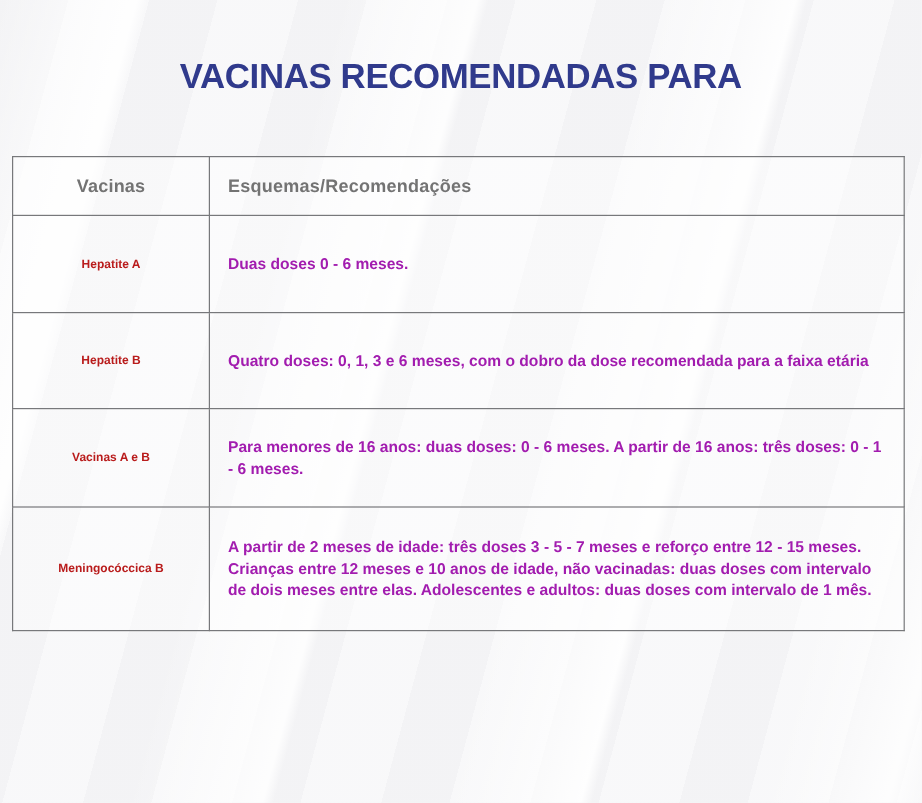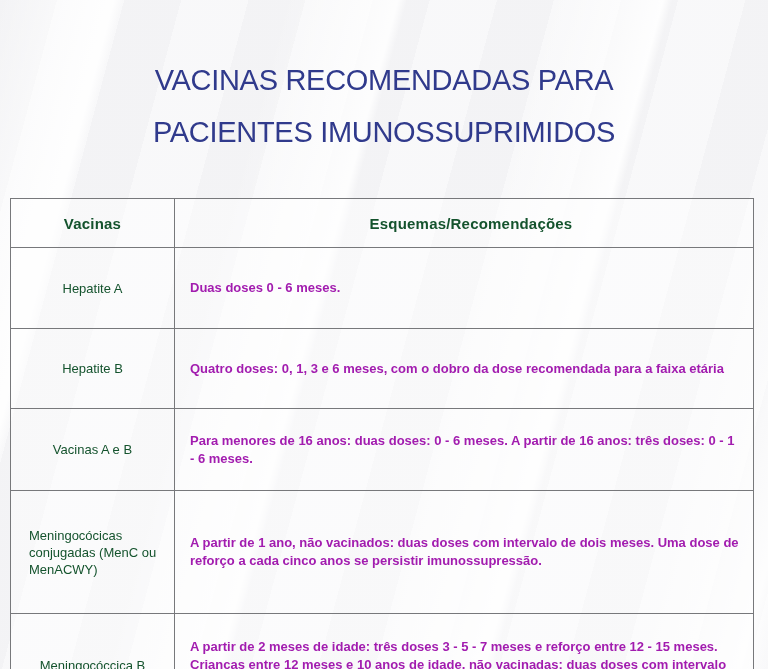"VACINAS RECOMENDADAS PARA" .title-line { font-weight: 400 -> 700; margin: 16px -> 0 }
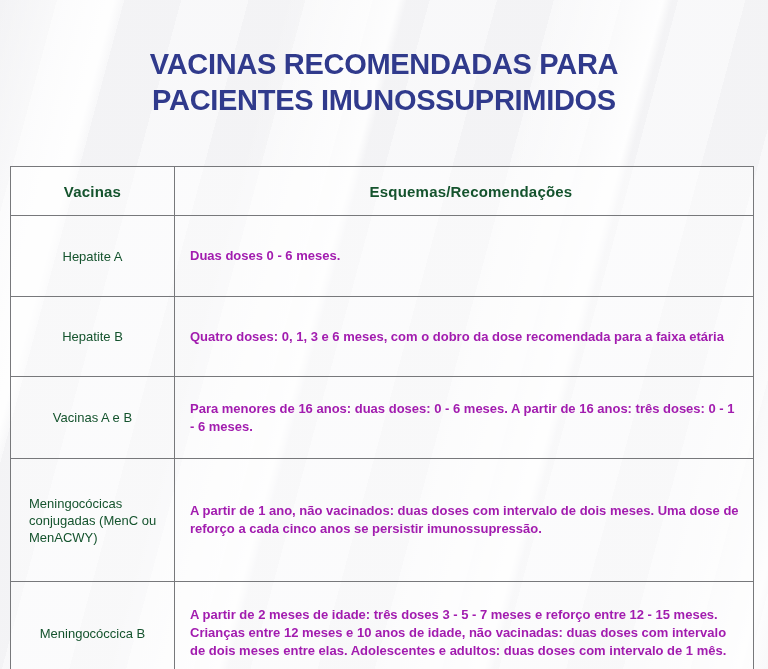"PACIENTES IMUNOSSUPRIMIDOS" h1.title-line { html: <h1>PACIENTES IMUNOSSUPRIMIDOS</h1> -> none }
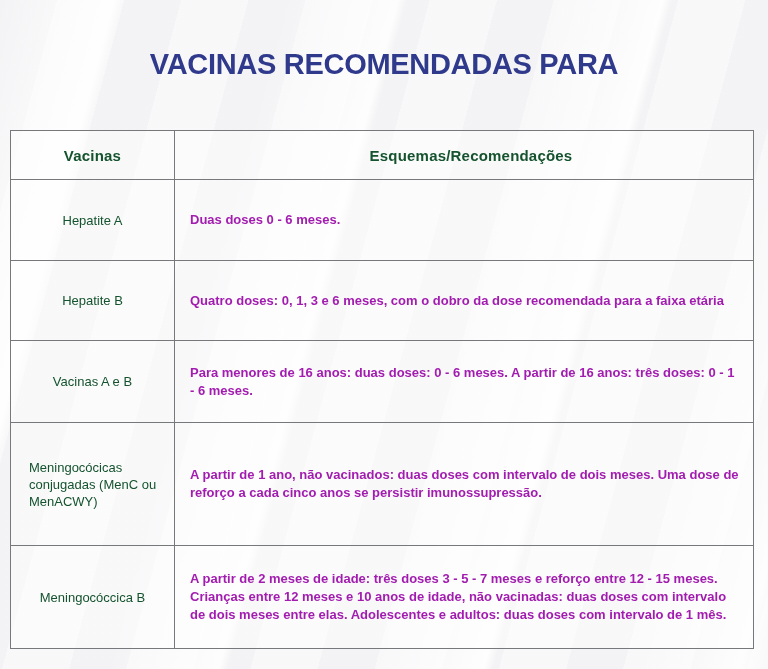"Vacinas" tr.header-row th { color: #14532d -> #737373 }
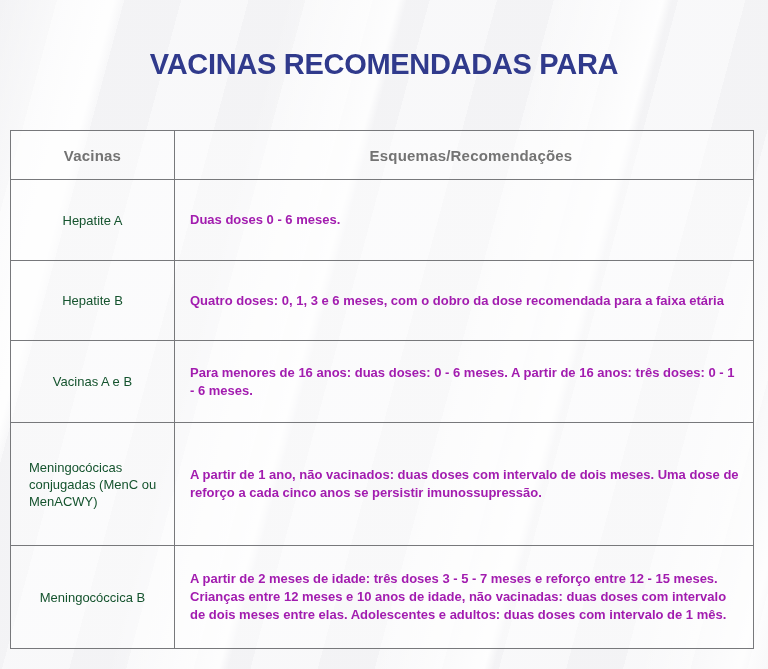"Esquemas/Recomendações" th.h-scheme { text-align: center -> left }
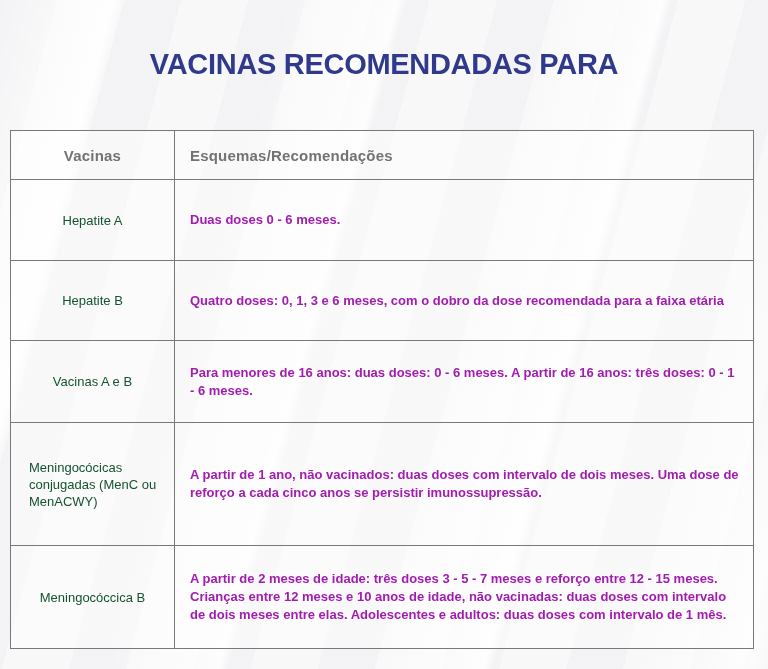"Hepatite A" td.cell-vaccine { color: #14532d -> #b91c1c; font-size: 13px -> 10px; font-weight: normal -> bold }
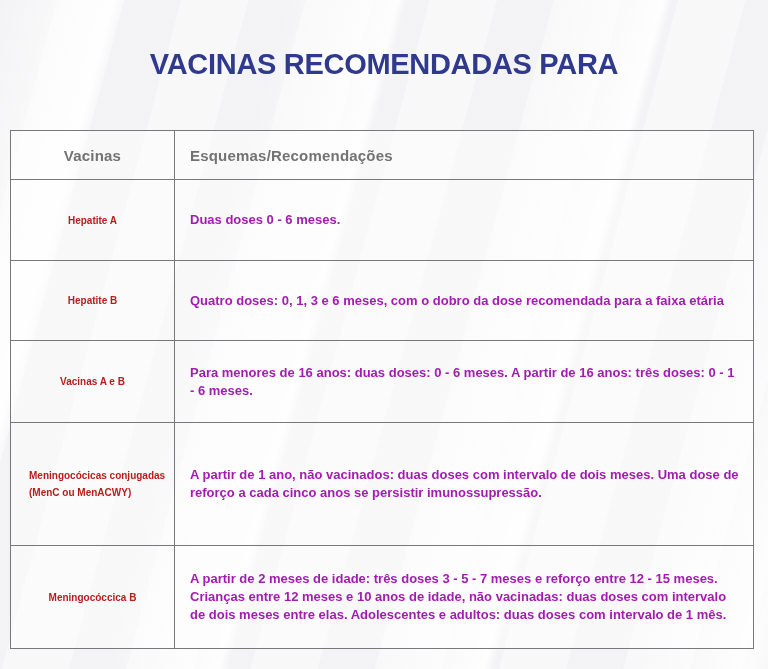"Meningocócicas conjugadas (MenC ou" tr.row-4 { html: <tr> <td>Meningocócicas conjugadas (MenC ou MenACWY)</td> <td>A partir de 1 ano, não vacinados: duas doses com intervalo de dois meses. Uma dose de reforço a cada cinco anos se persistir imunossupressão.</td> </tr> -> none }
